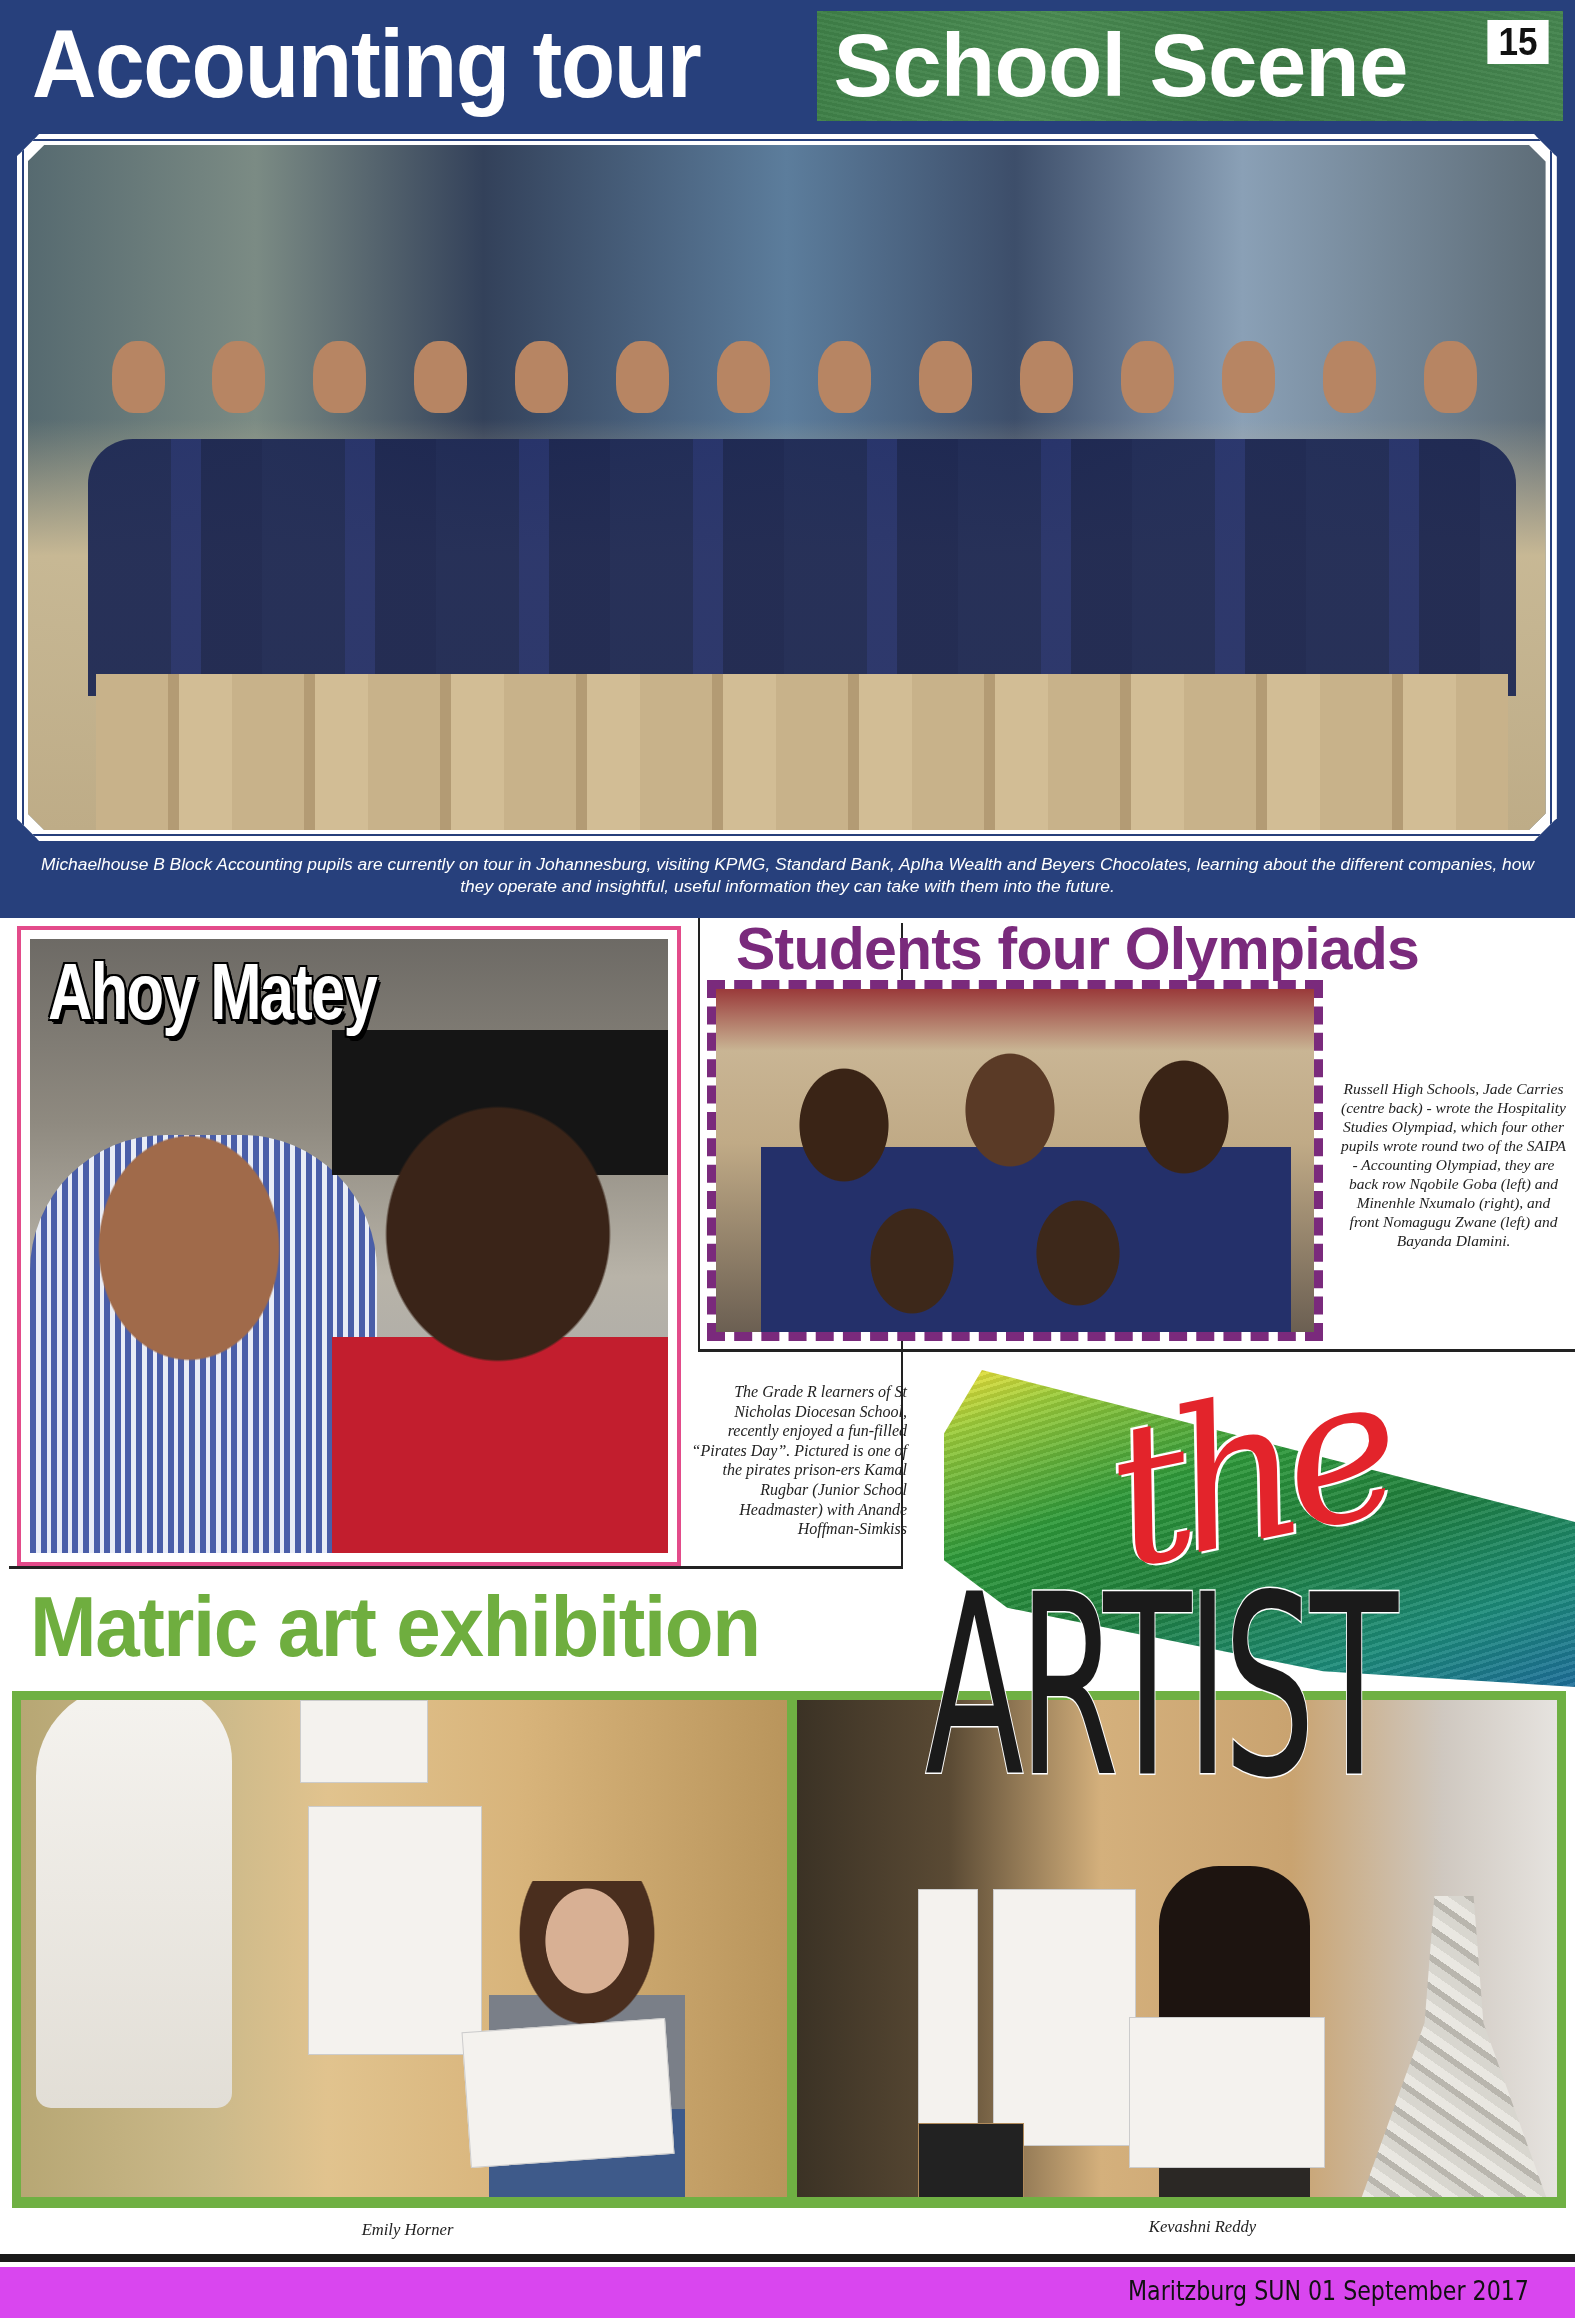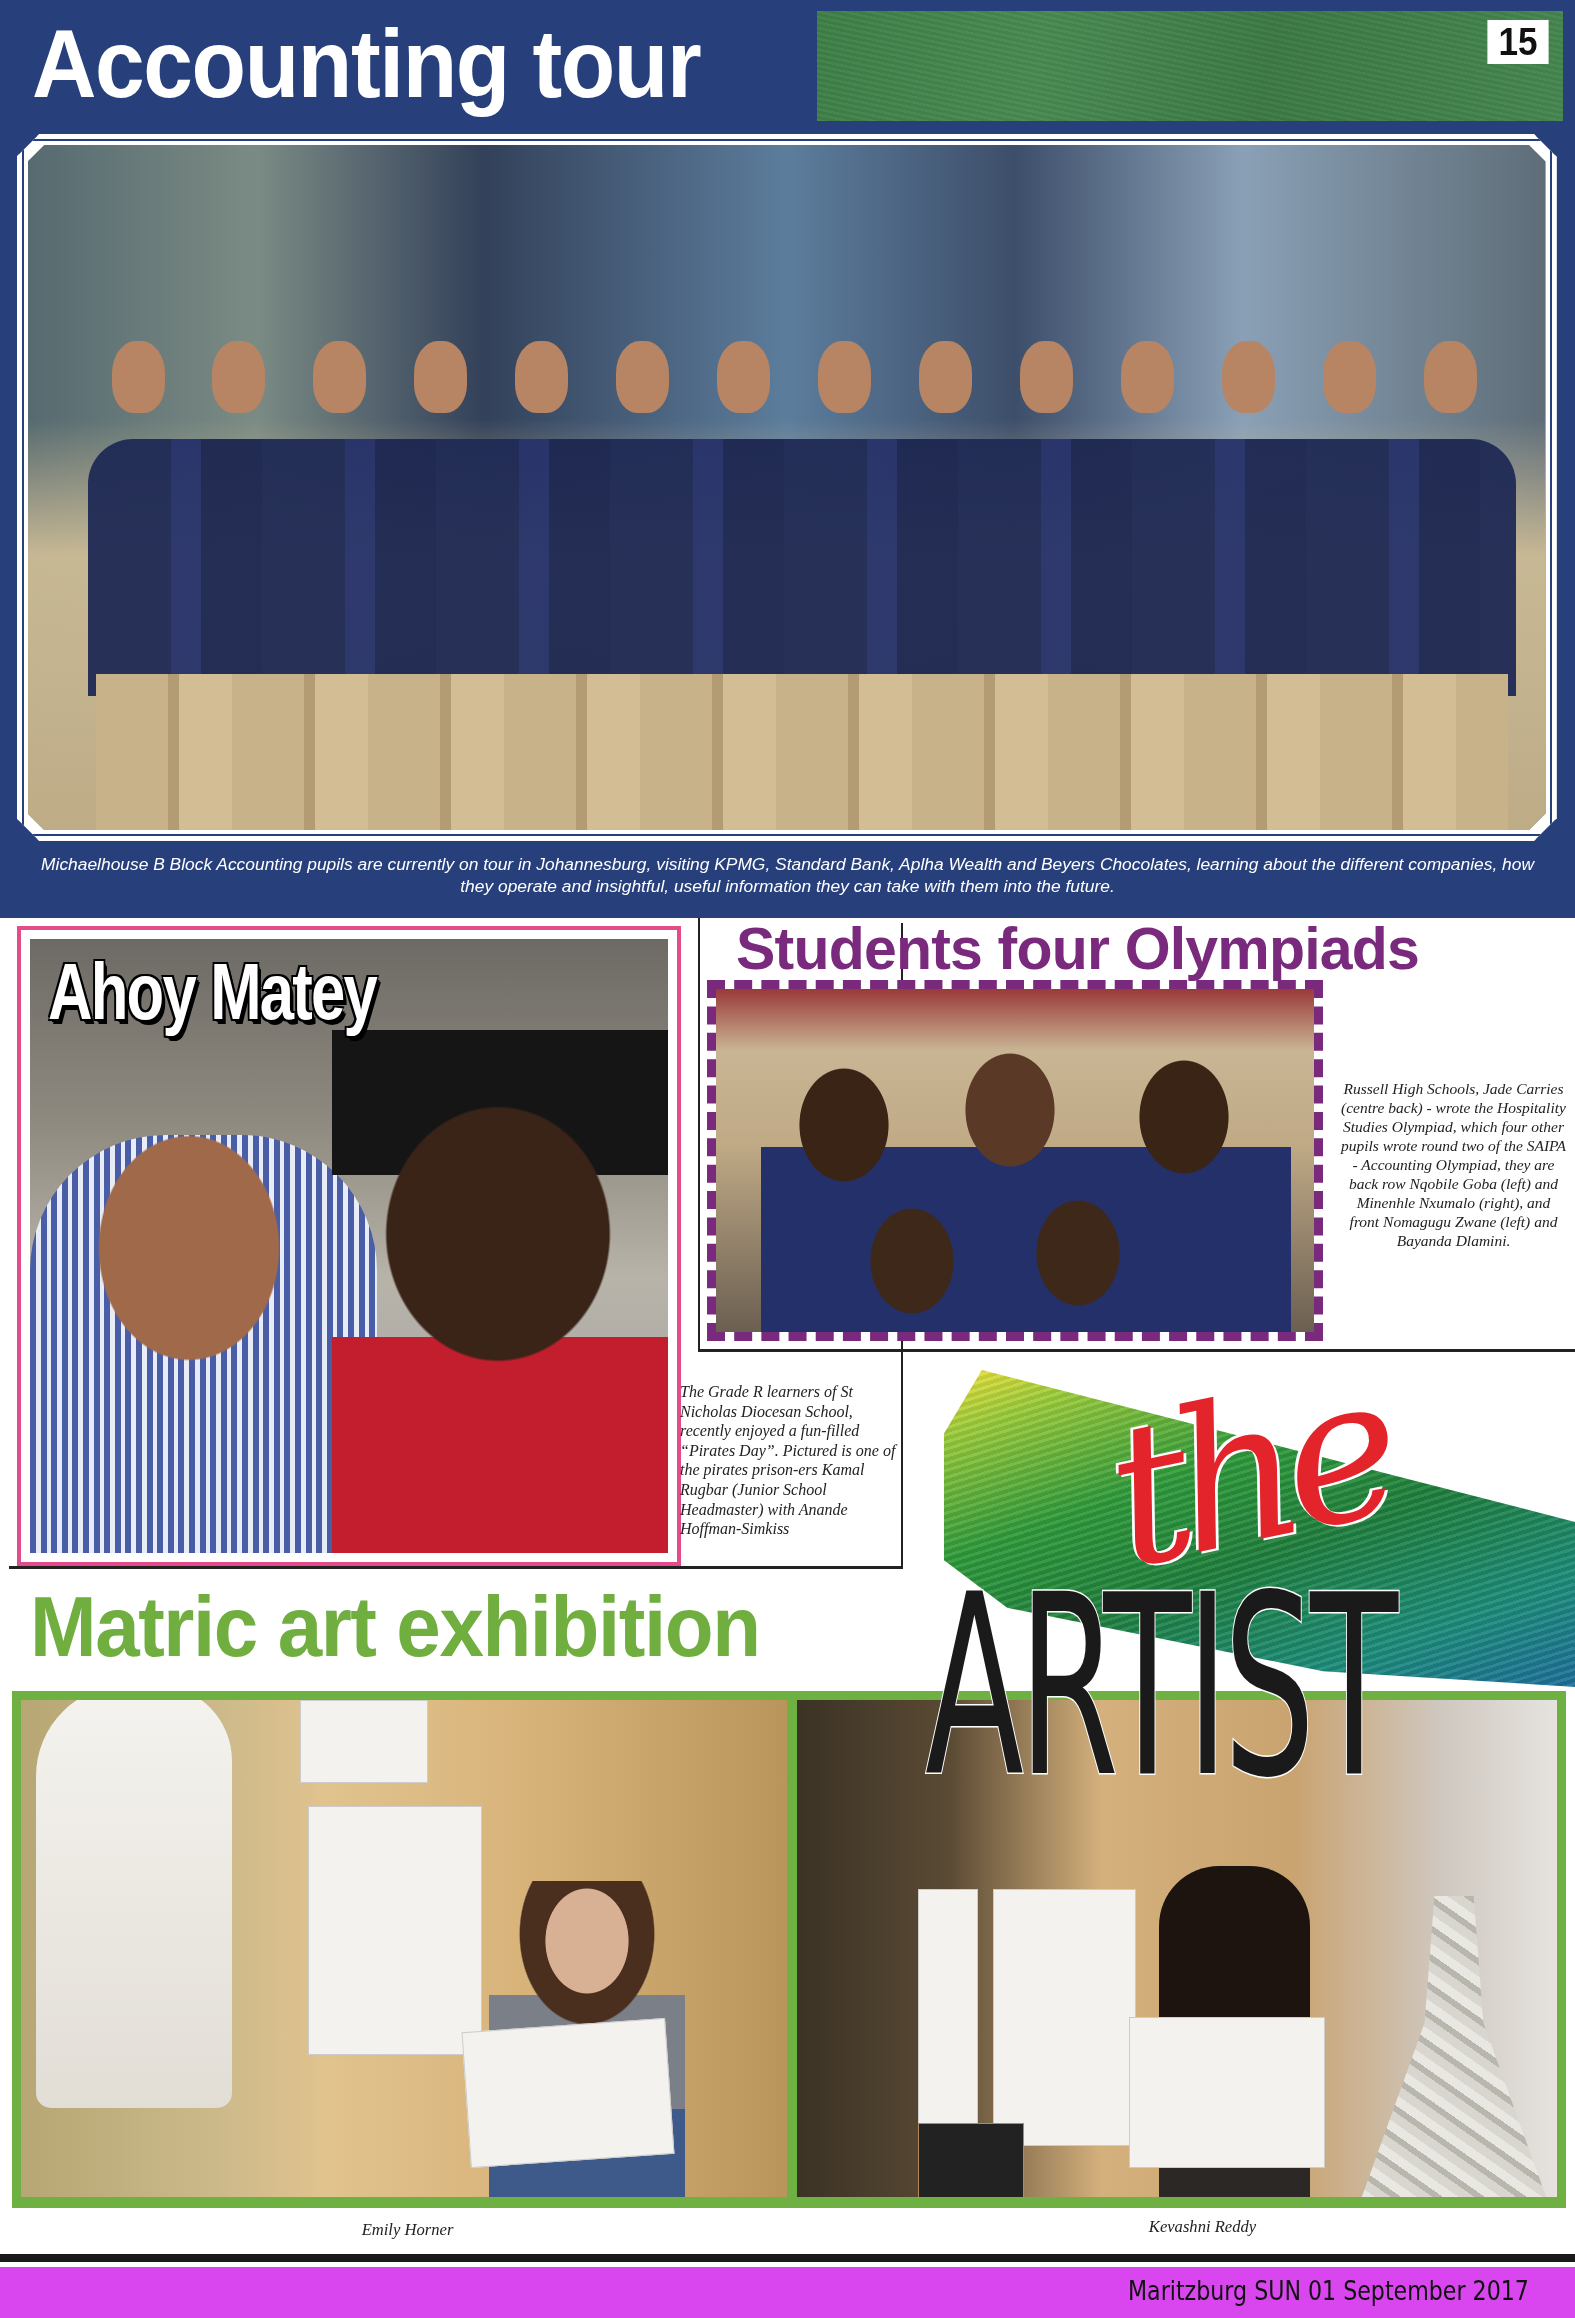"School Scene" div.section-title { html: none -> <div>School Scene</div> }
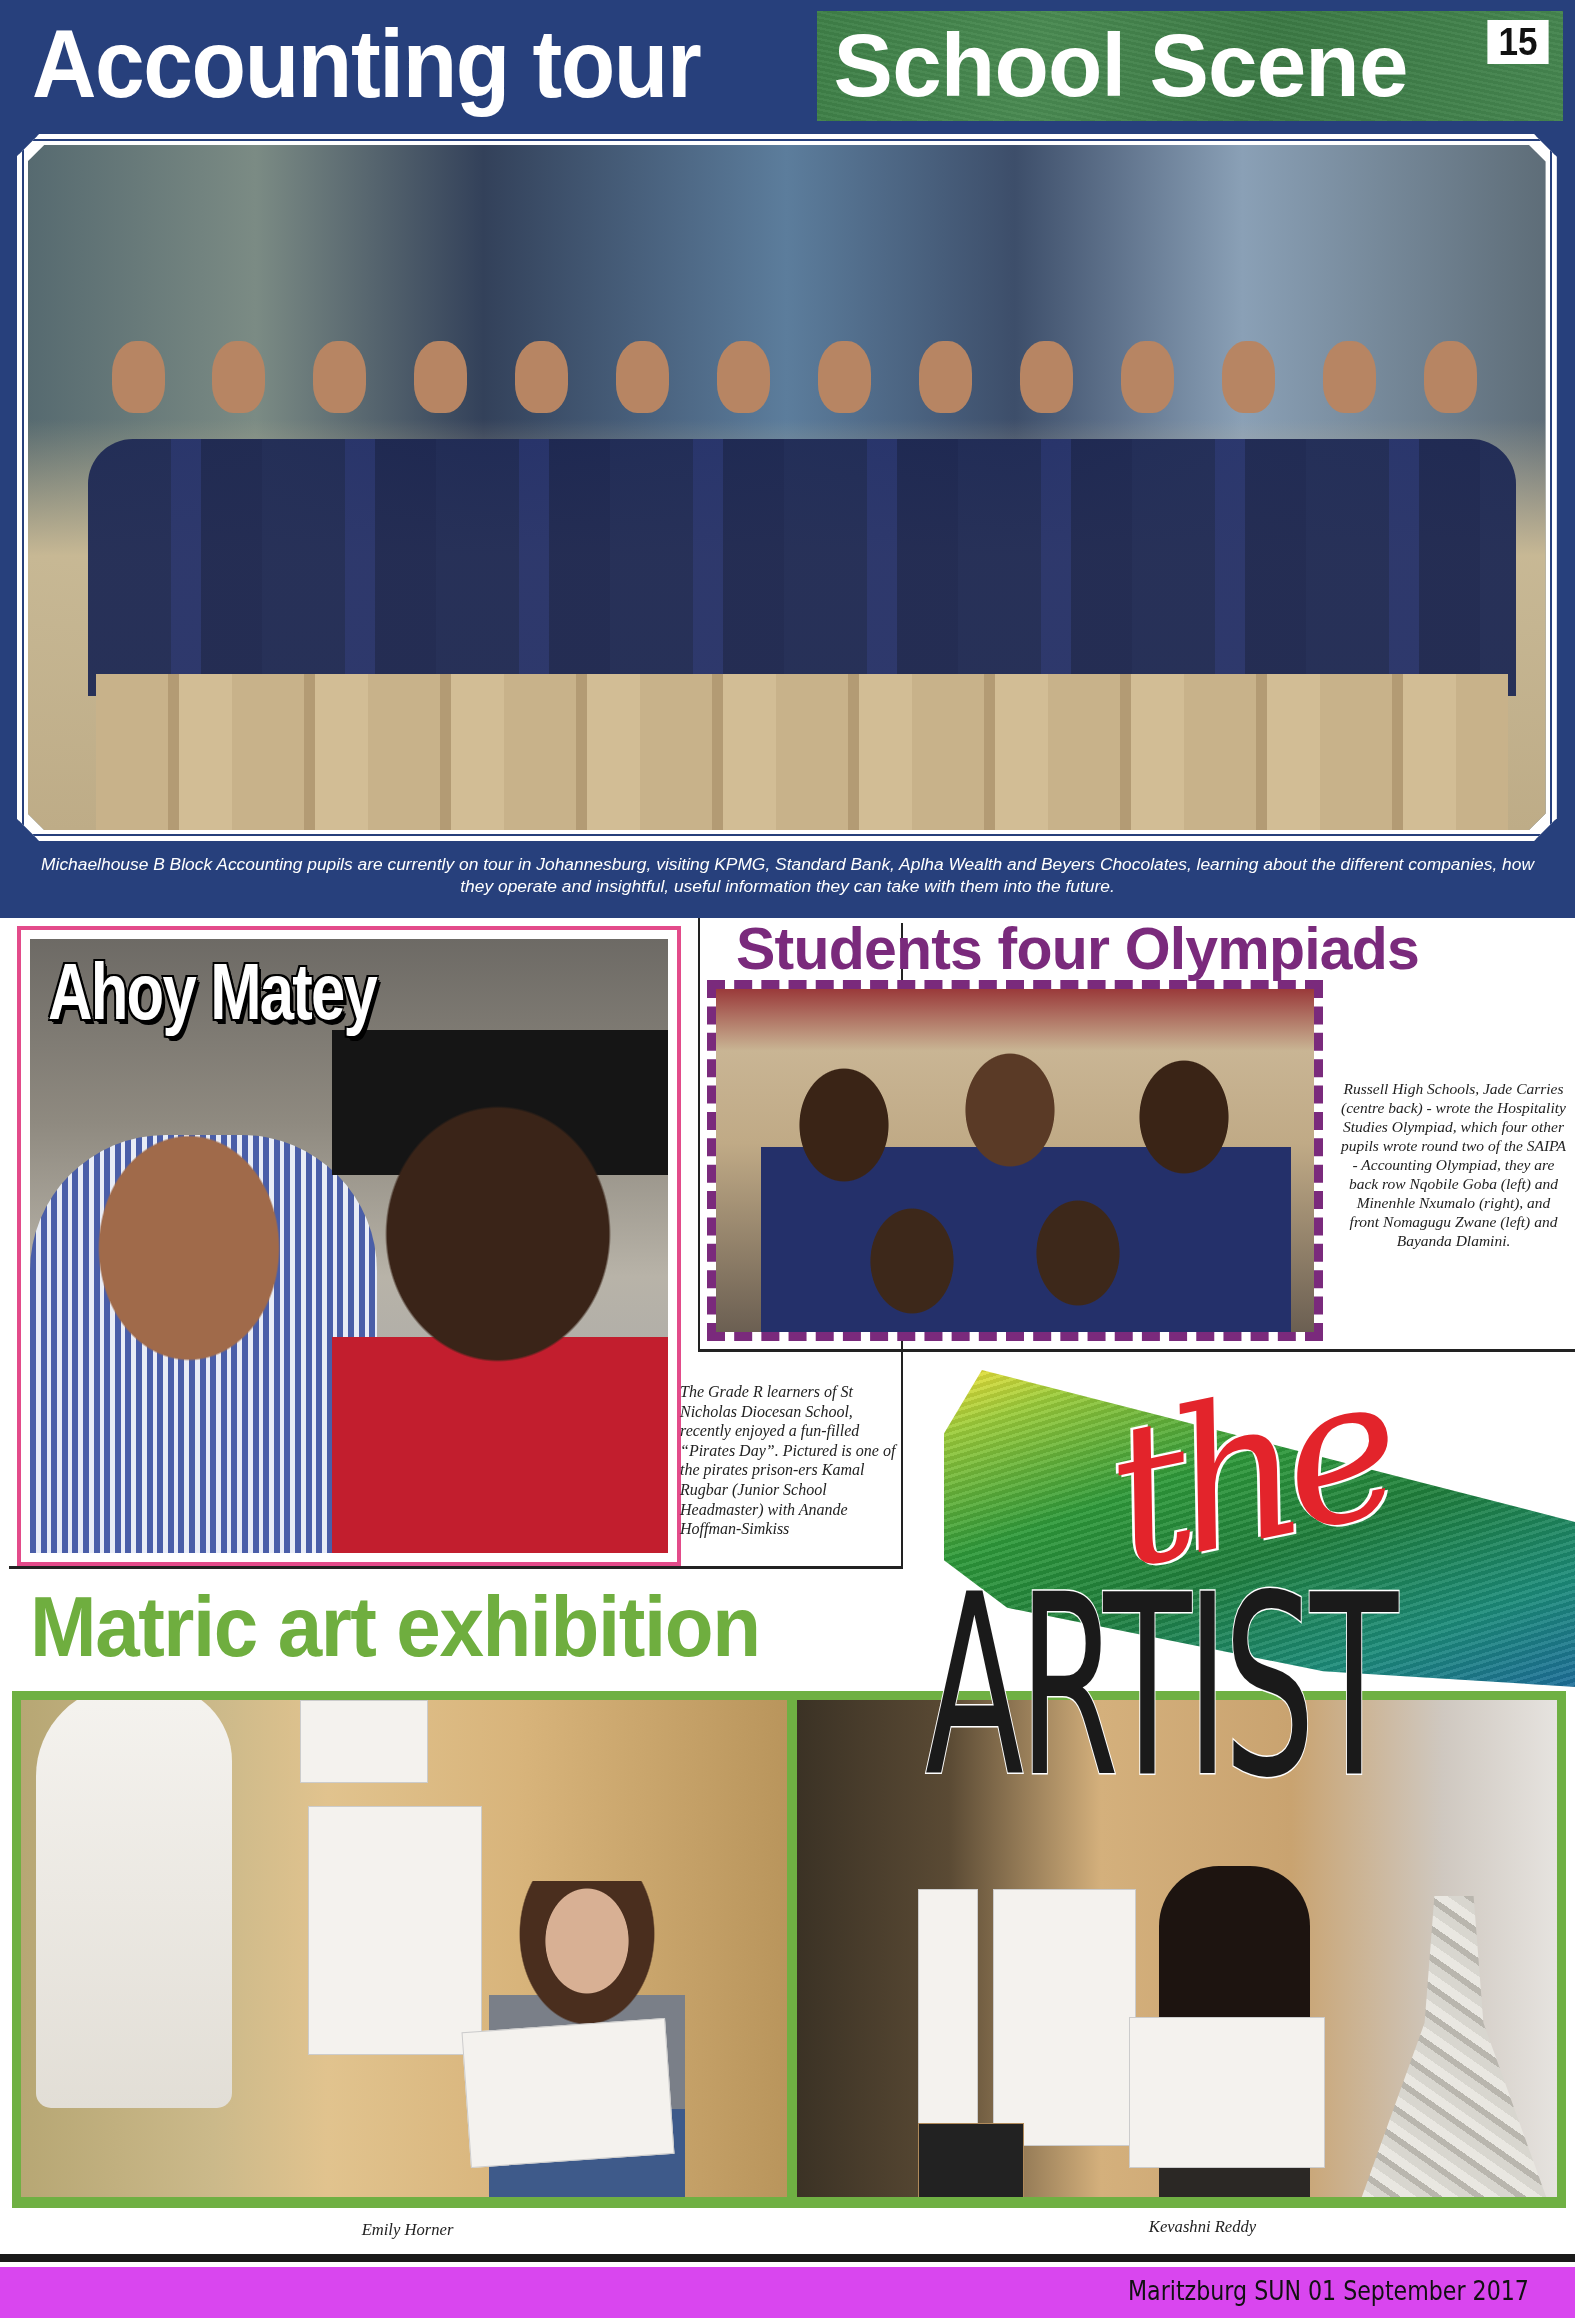"The Grade R learners of" .ahoy-caption { text-align: left -> right }
